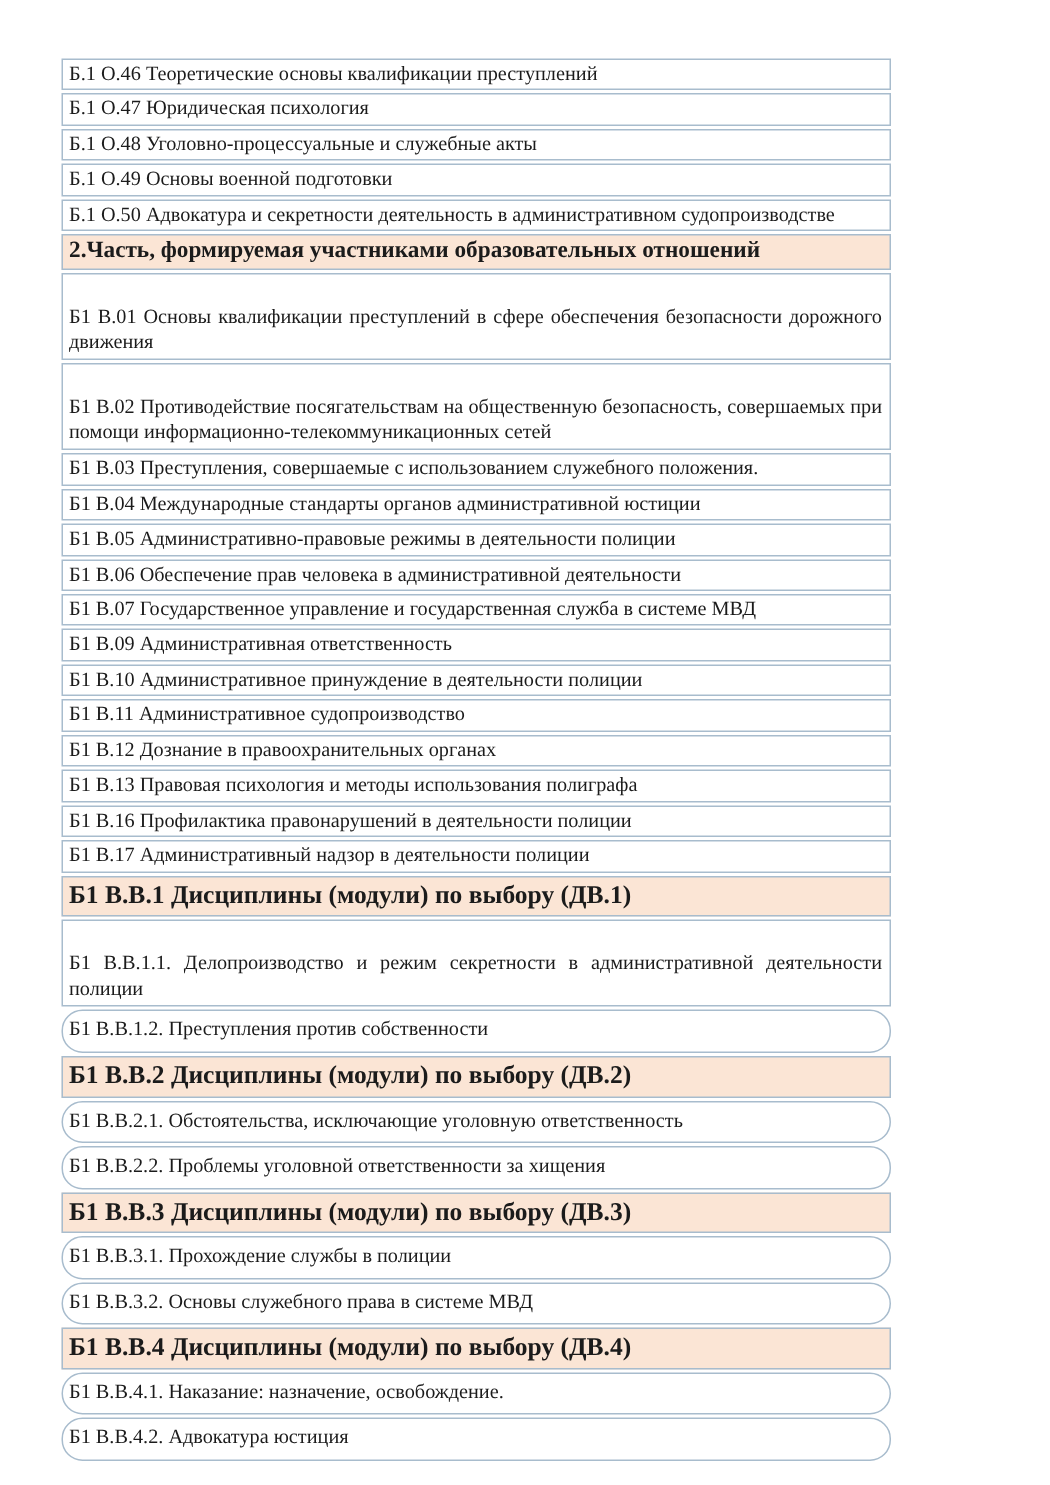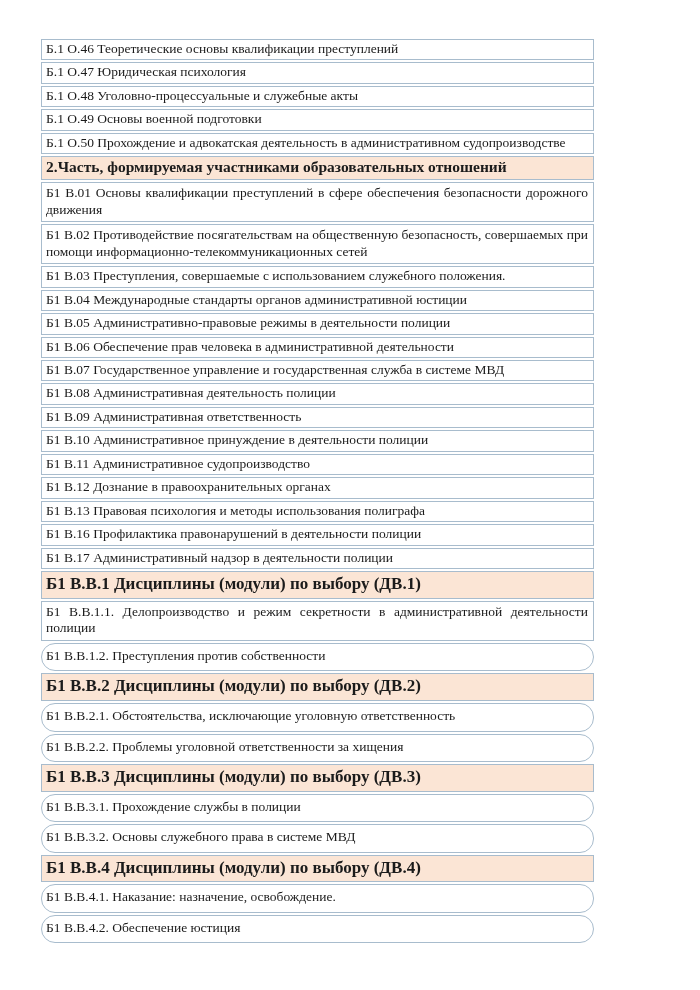"Б.1 О.50 Прохождение и адвокатская" td.item { text: Прохождение и адвокатская -> Адвокатура и секретности }
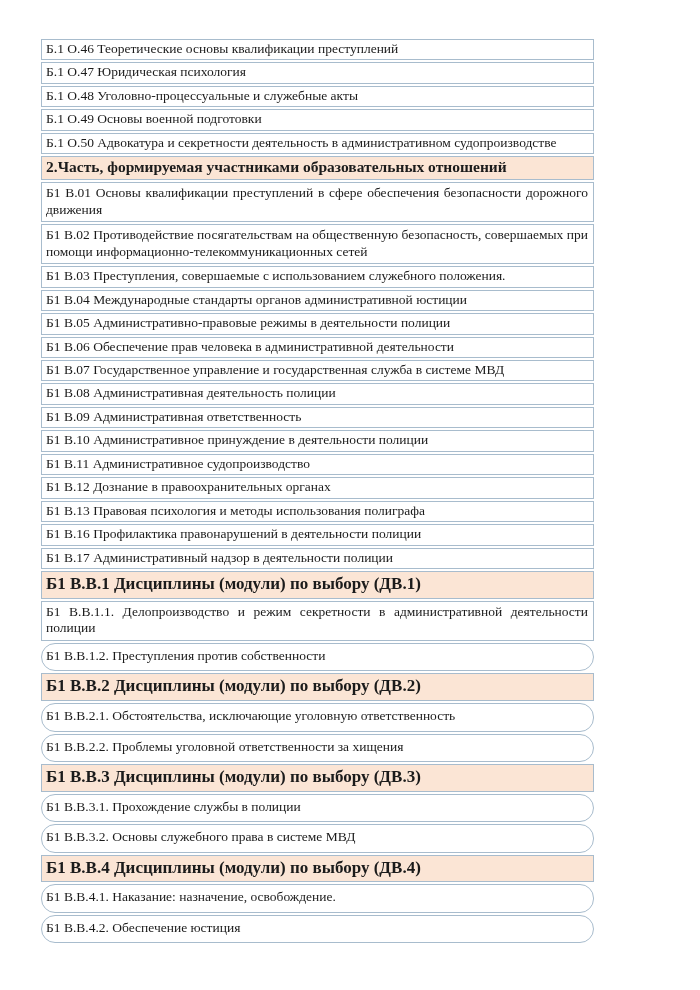"Б1 В.01 Основы квалификации преступлений" td.item-justify { padding-top: 2px -> 20px }
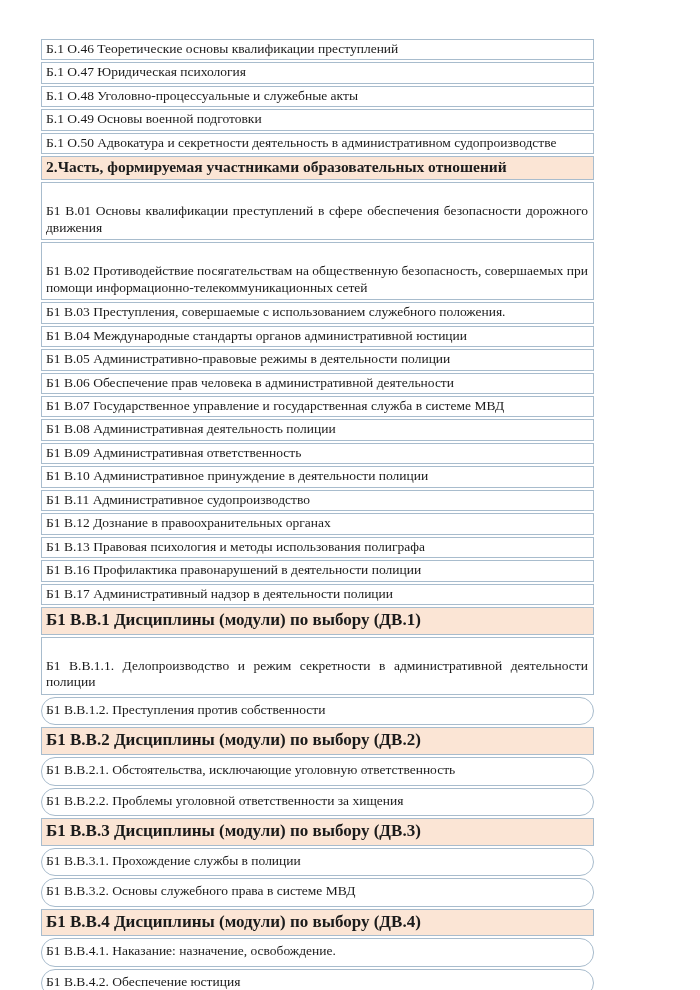"Б1 В.08 Административная деятельность" tr { html: <tr> <td>Б1 В.08 Административная деятельность полиции</td> </tr> -> none }
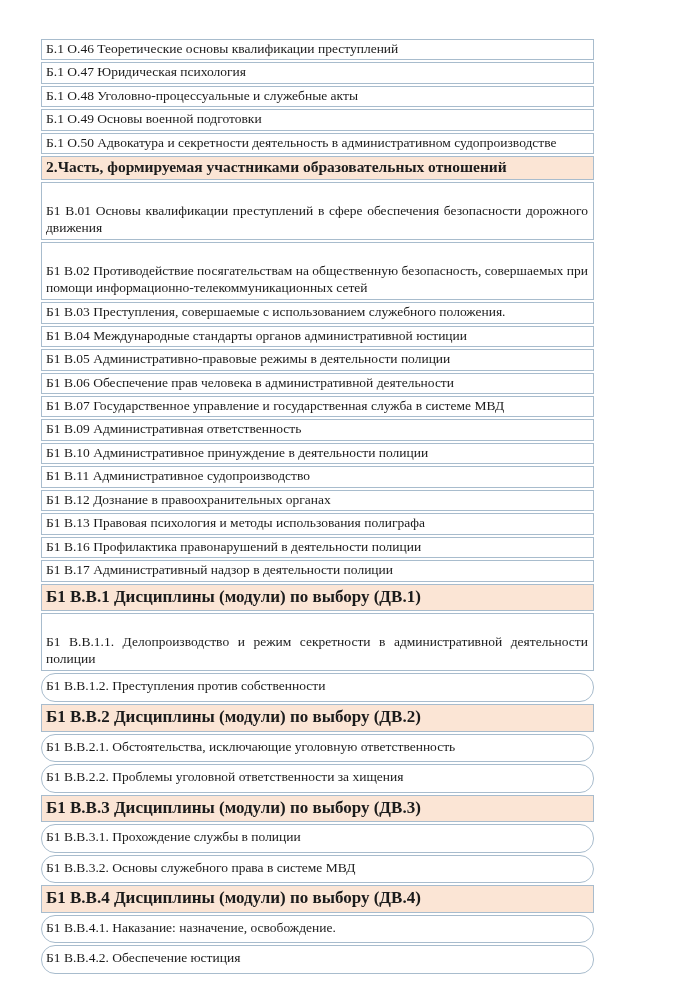"Б1 В.В.4.2. Обеспечение юстиция" td.item-tall { text: Обеспечение -> Адвокатура }
